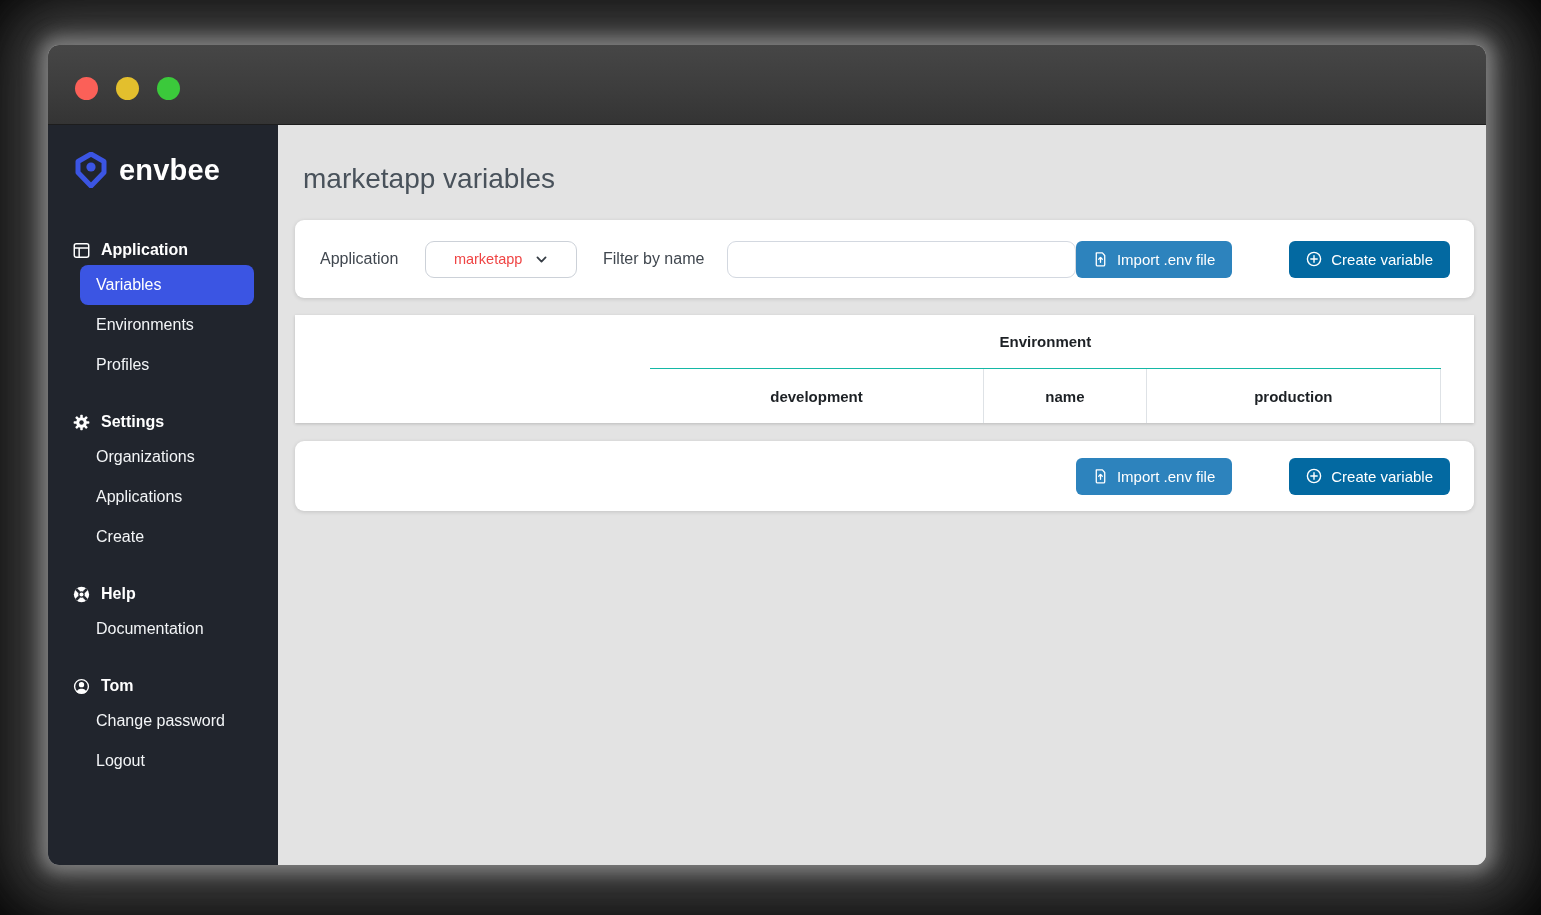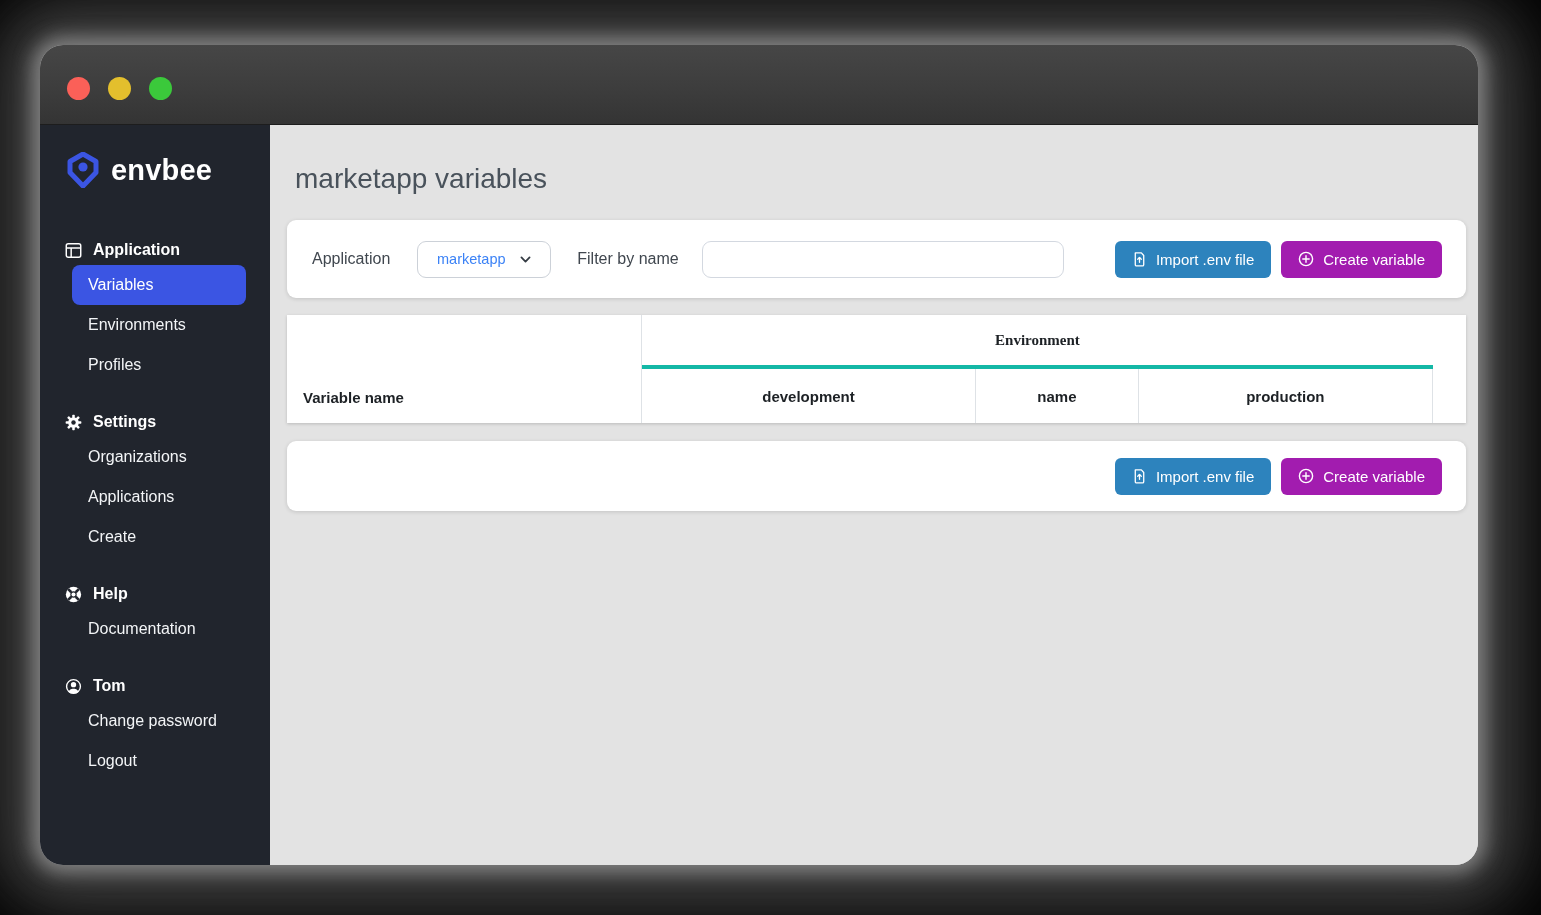"envbee" .window { border-radius: 23px -> 11px; left: 40px -> 48px }
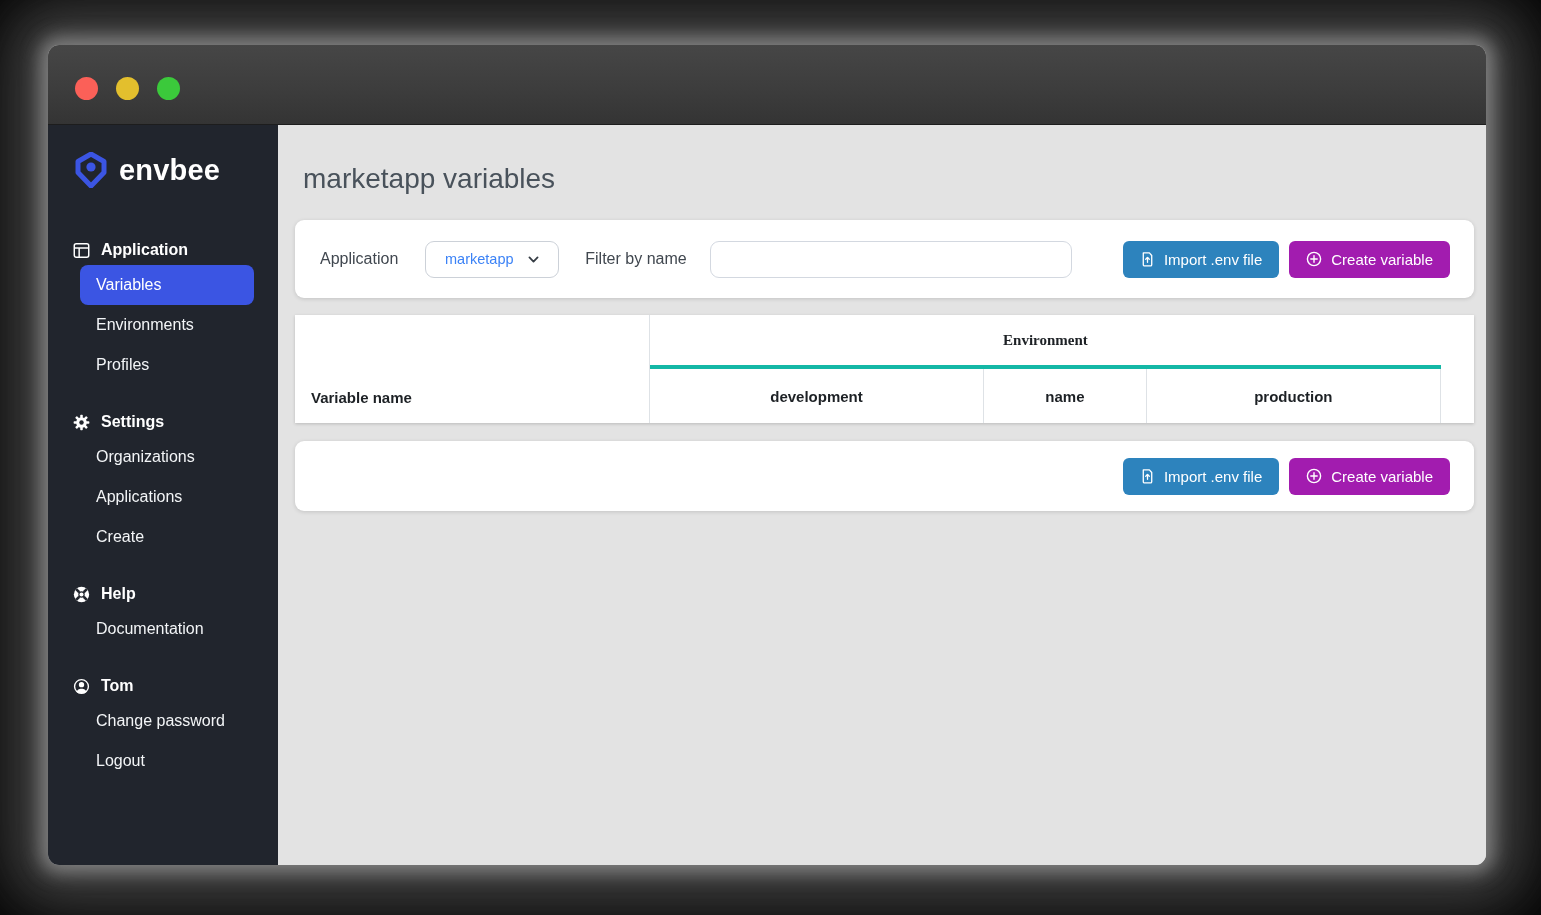"marketapp" .select { color: #3b82f6 -> #ef4444; width: 134px -> 158px }
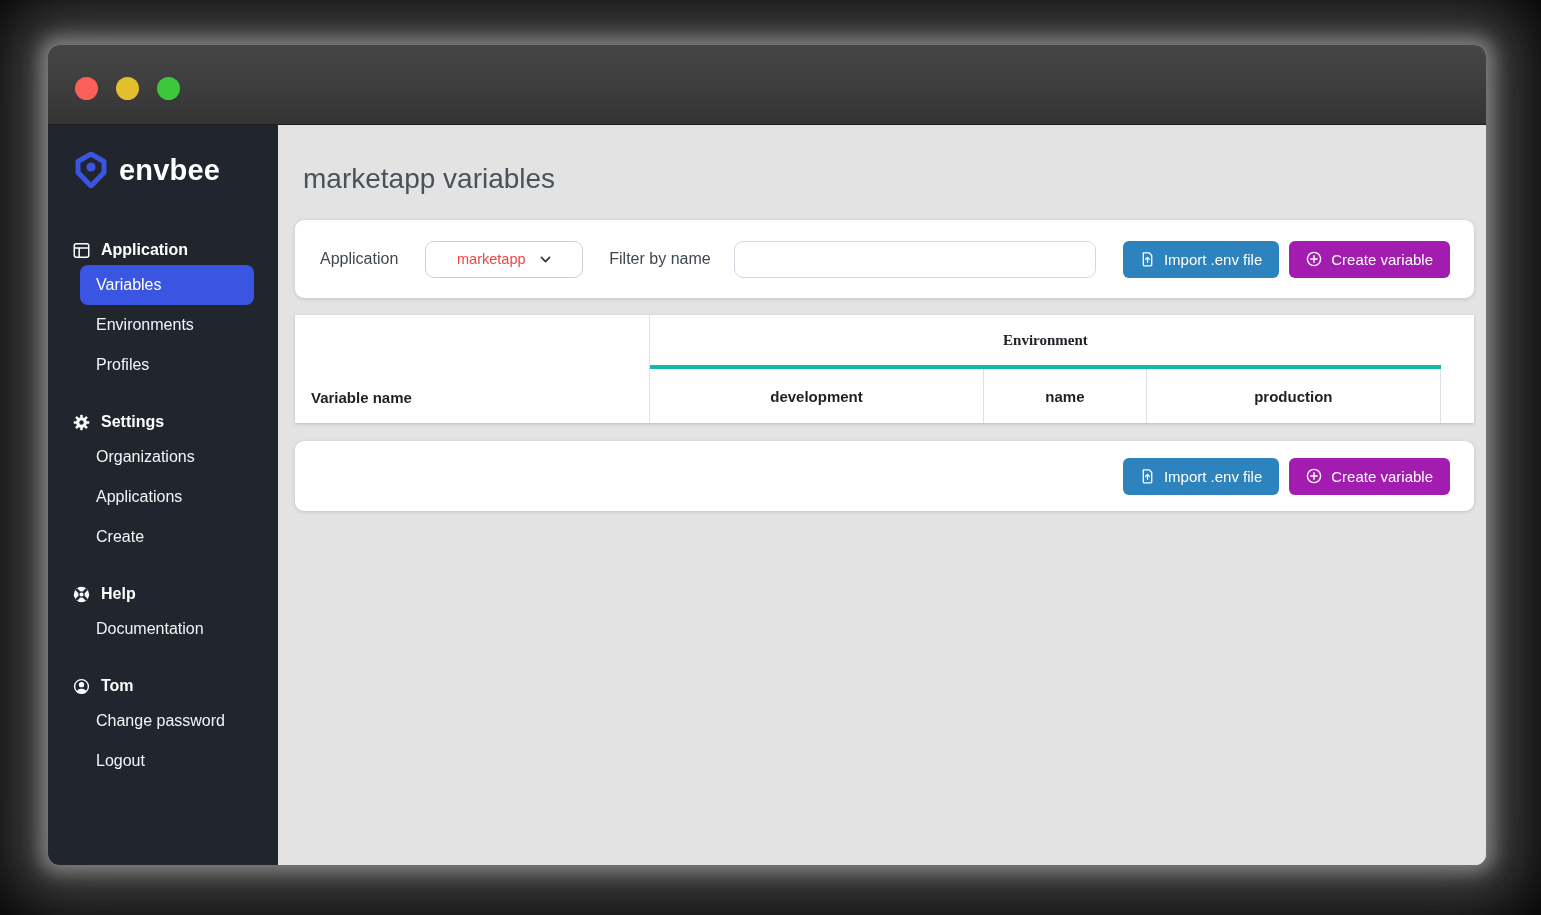"Create variable" .btn-create { background: #a21caf -> #0369a1; margin-left: none -> 47px }
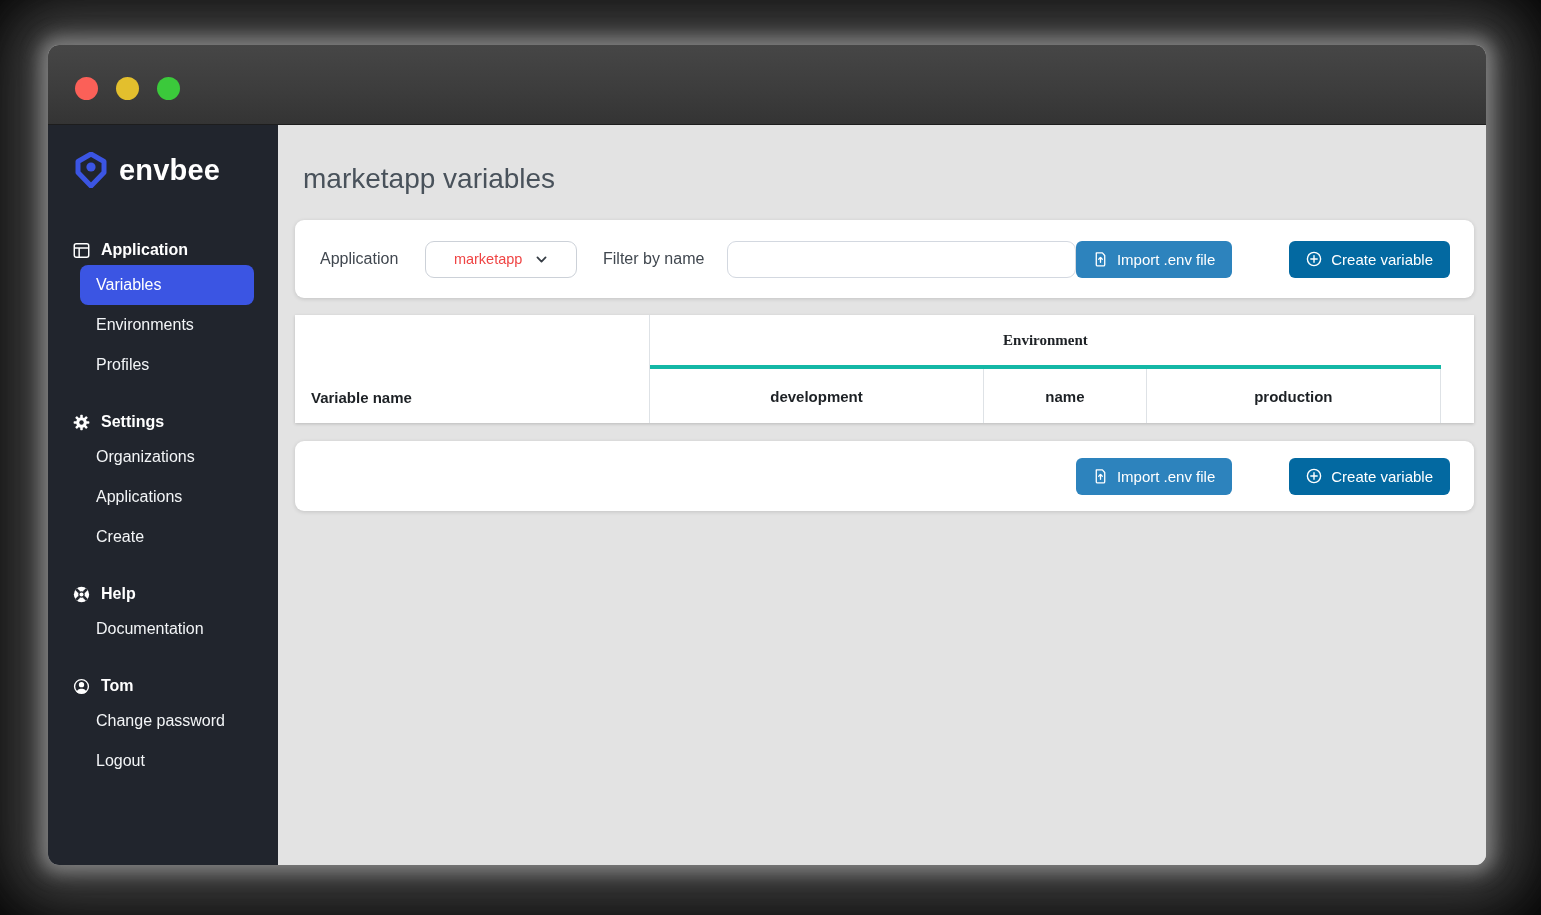"Environment" .th-envgroup { border-bottom: 4px solid #14b8a6 -> 1px solid #14b8a6; font-family: Liberation Serif, serif -> none }
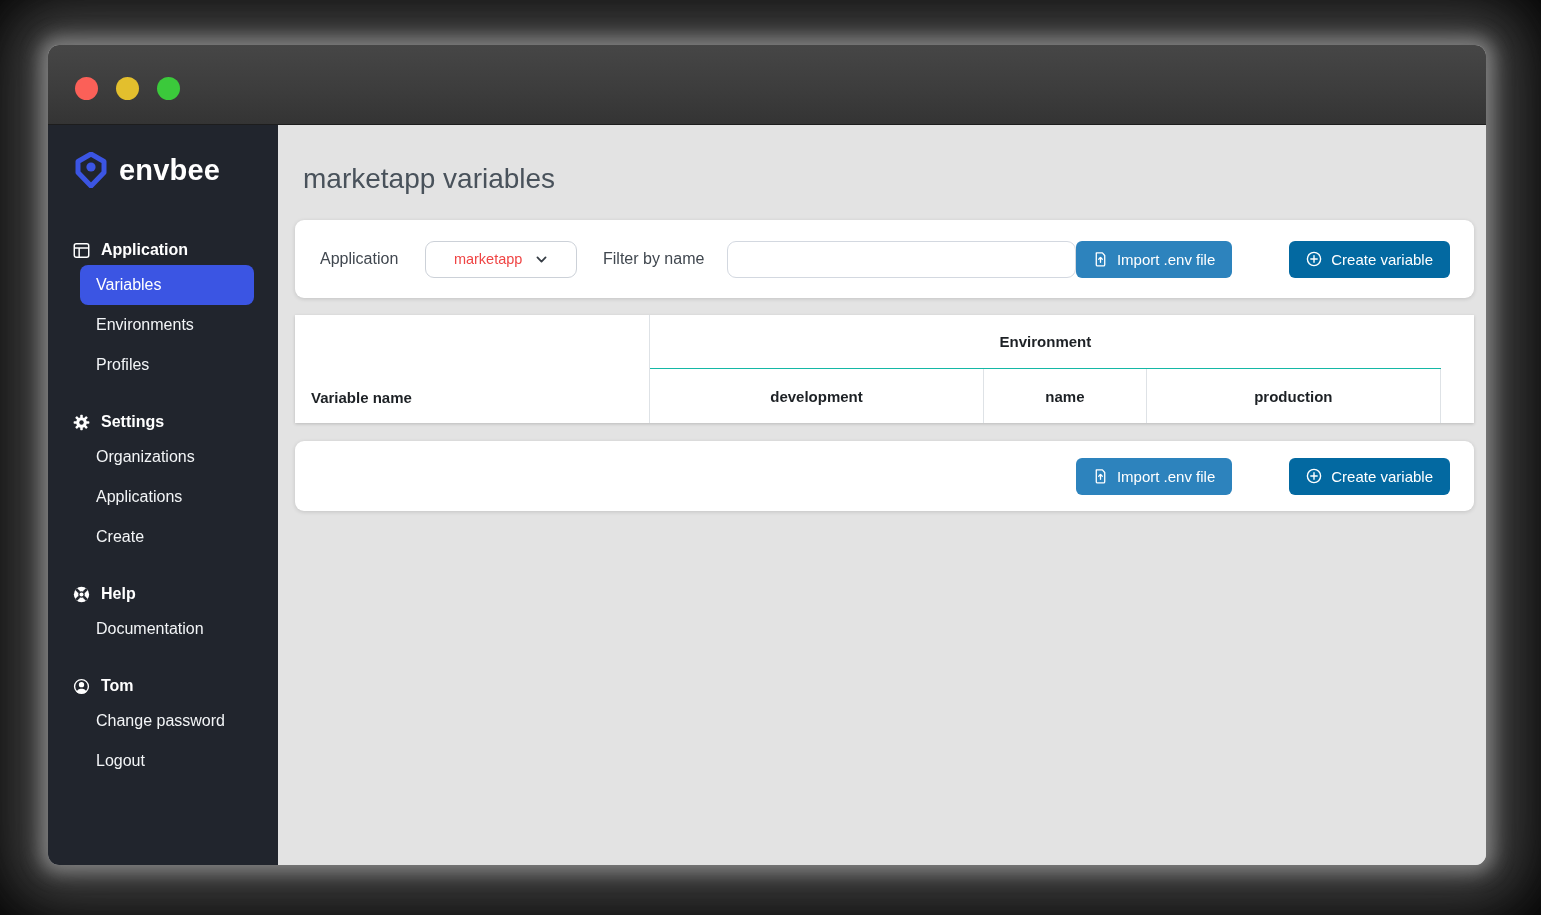"Variable name" div.th { html: <div>Variable name</div> -> none }
